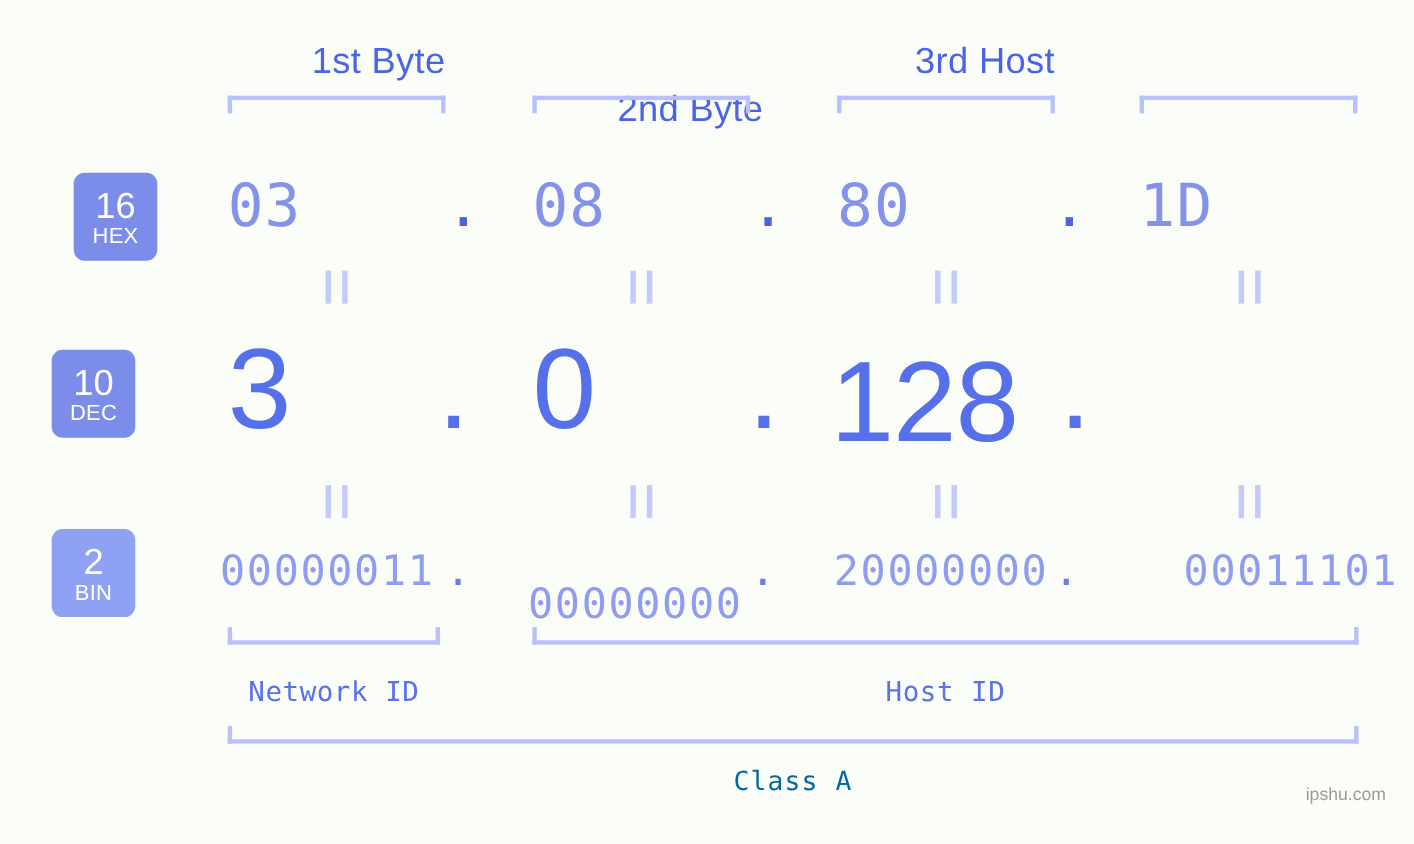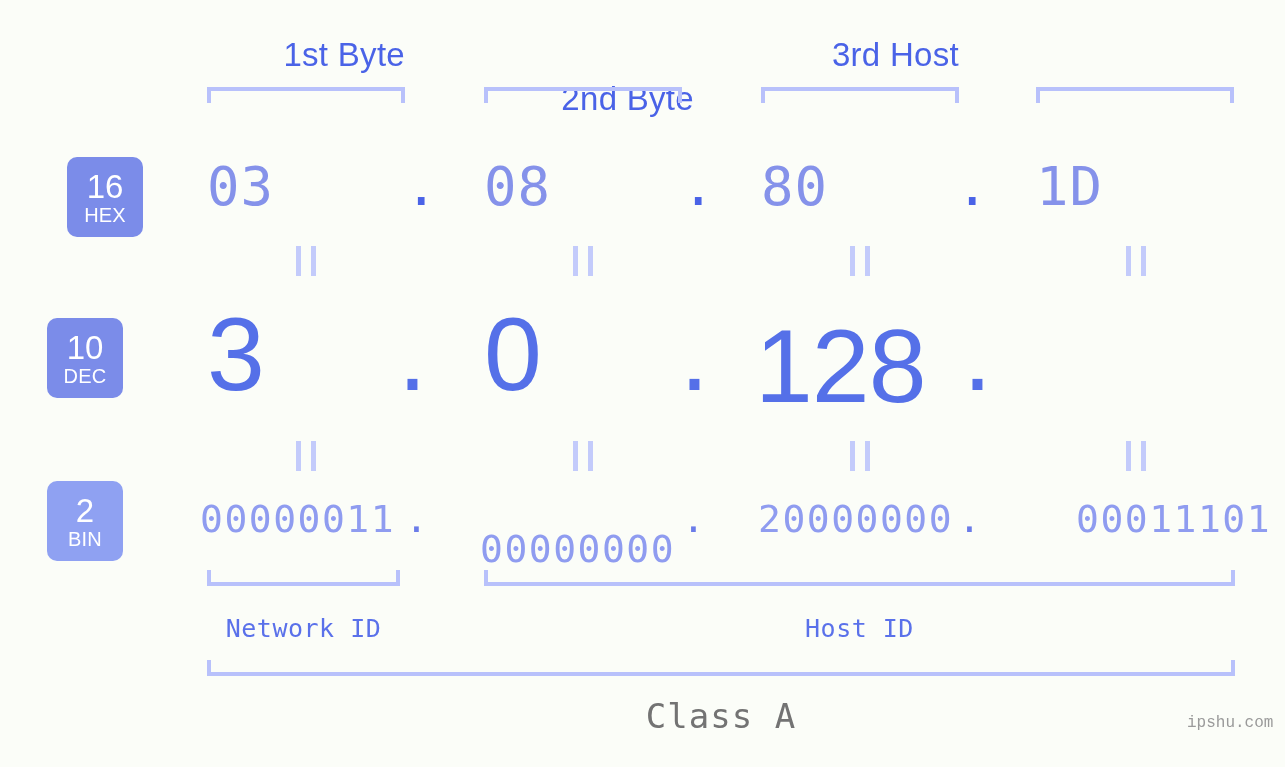"Class A" .class-label { color: #737373 -> #0369a1; font-size: 34px -> 24px }
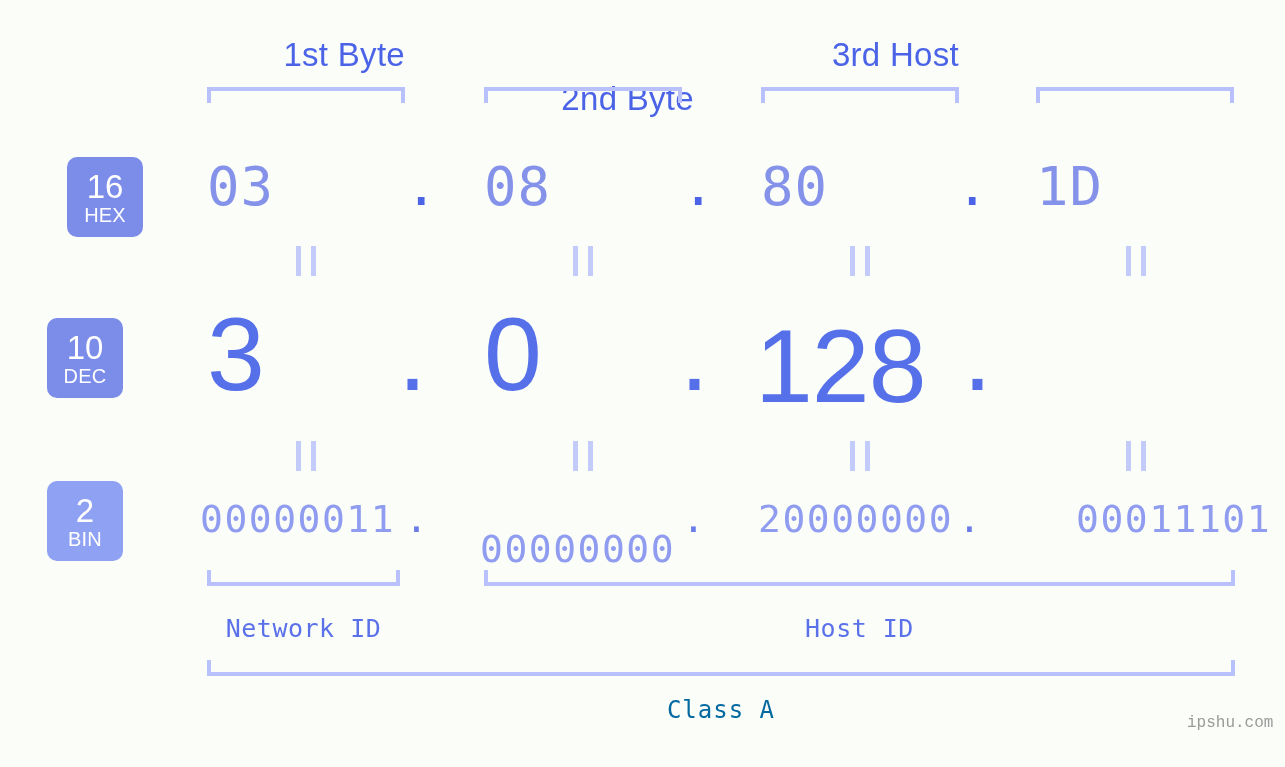"ipshu.com" .watermark { font-family: Liberation Mono, monospace -> Liberation Sans, sans-serif }
